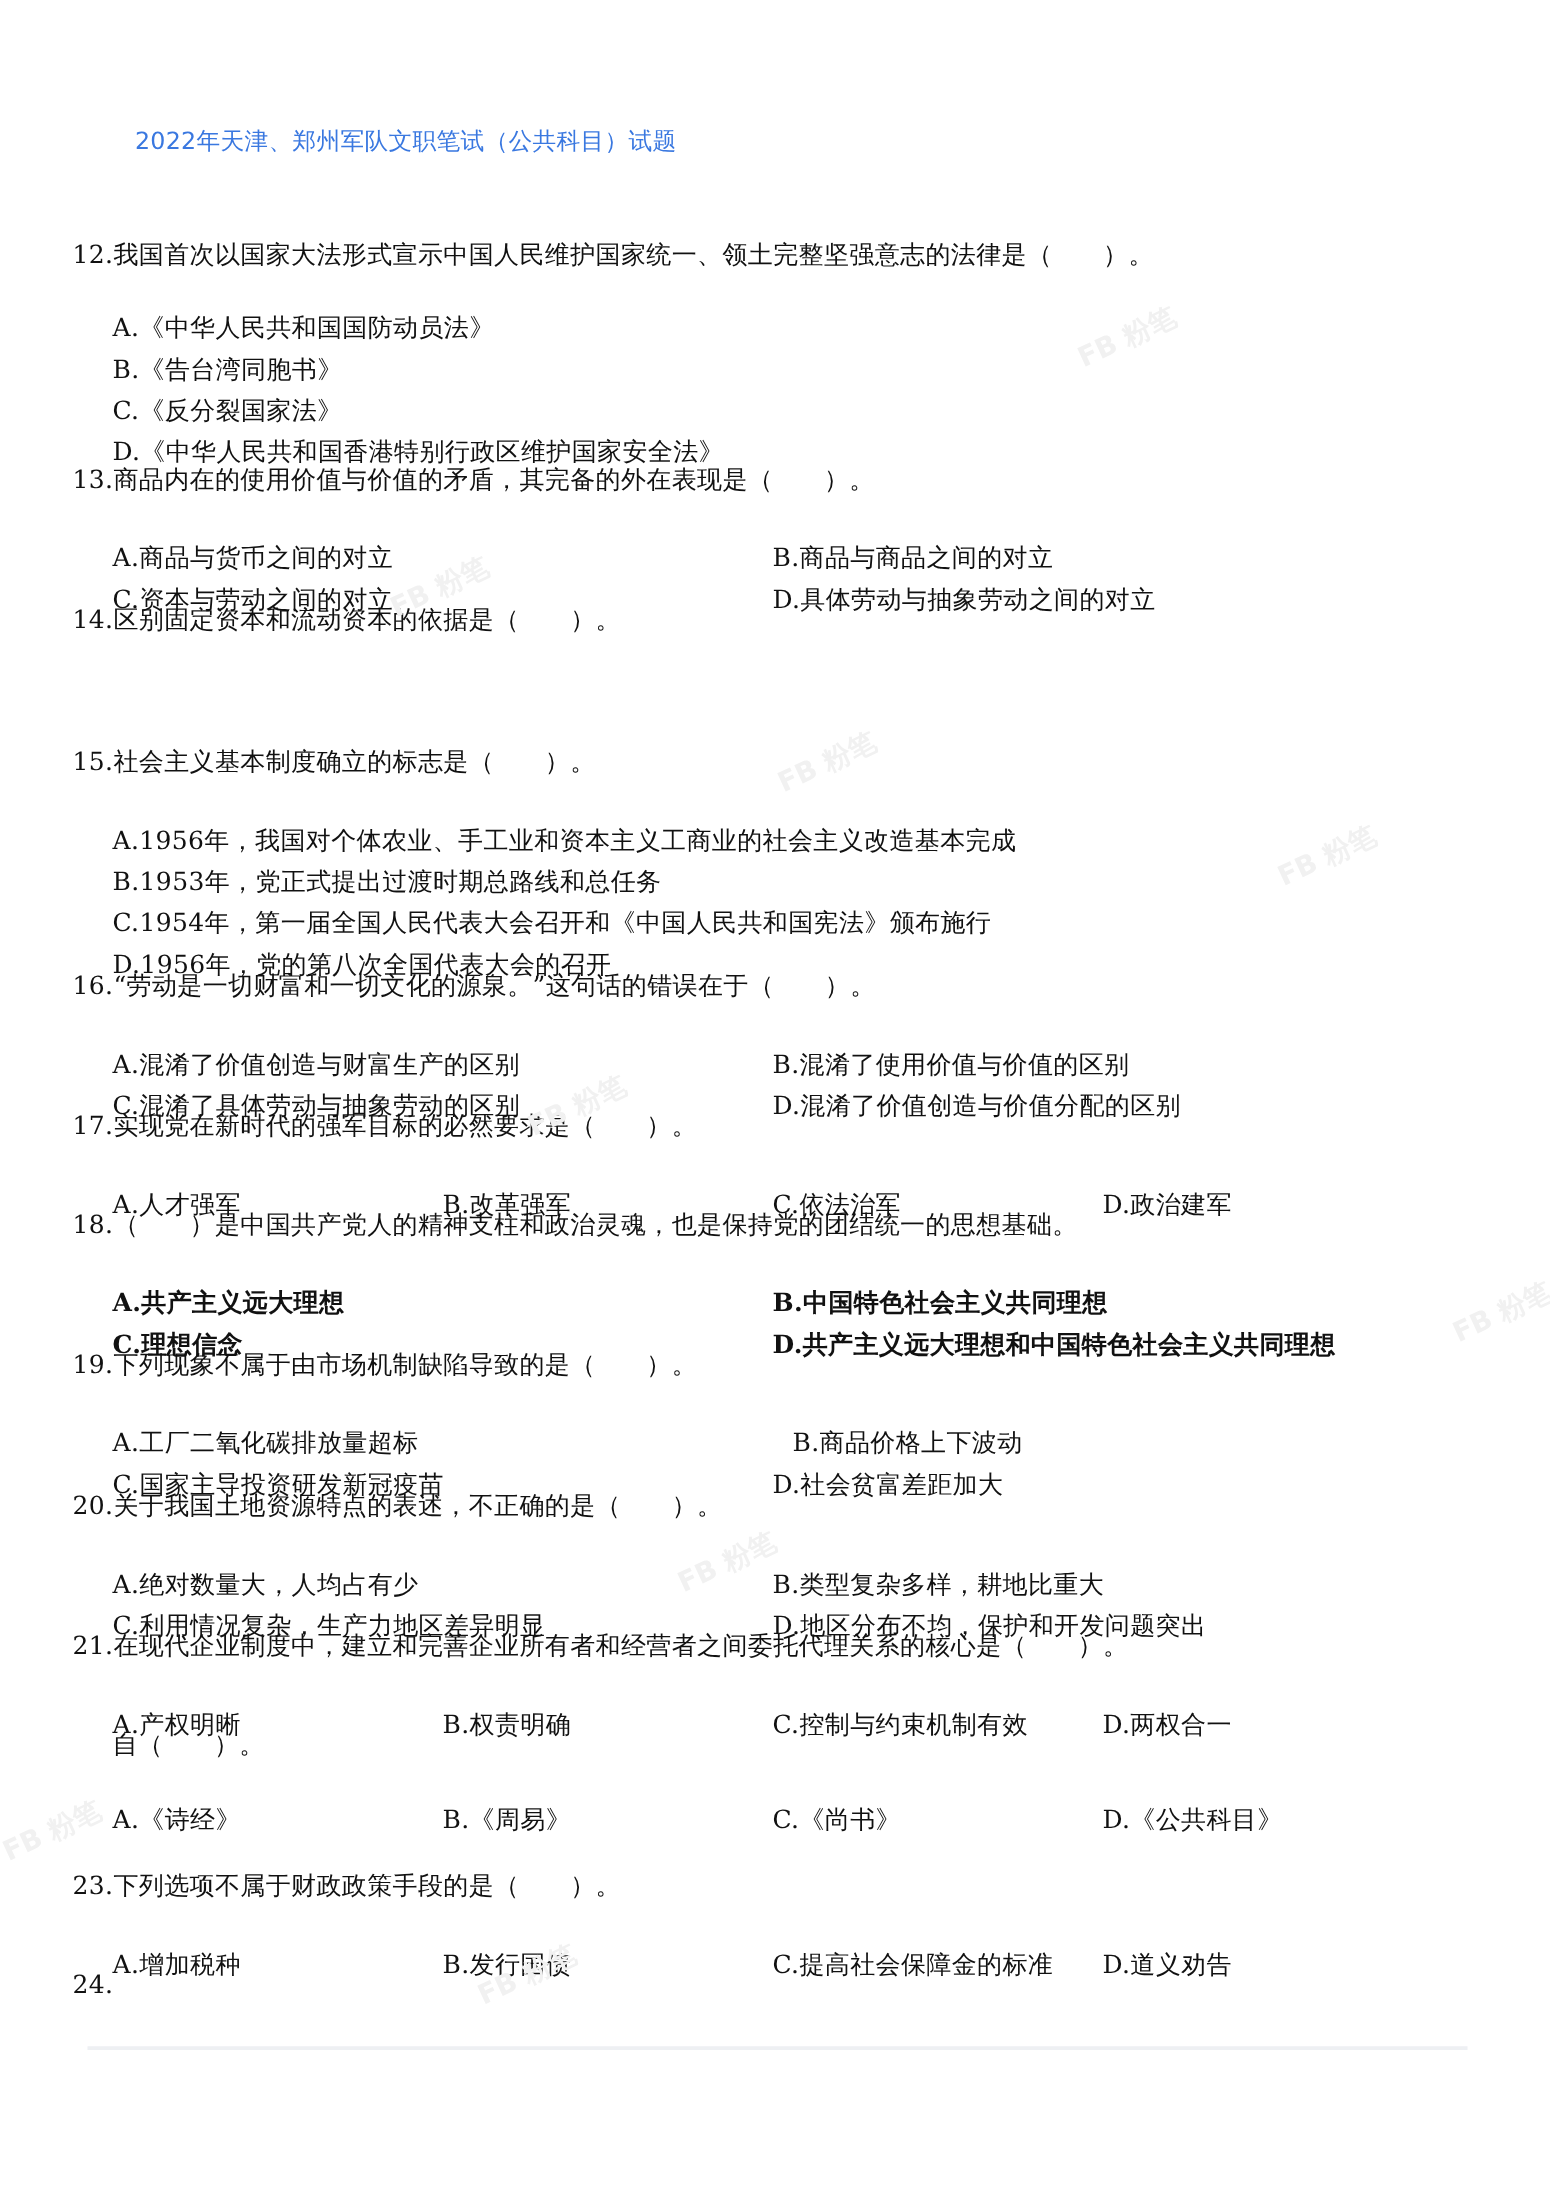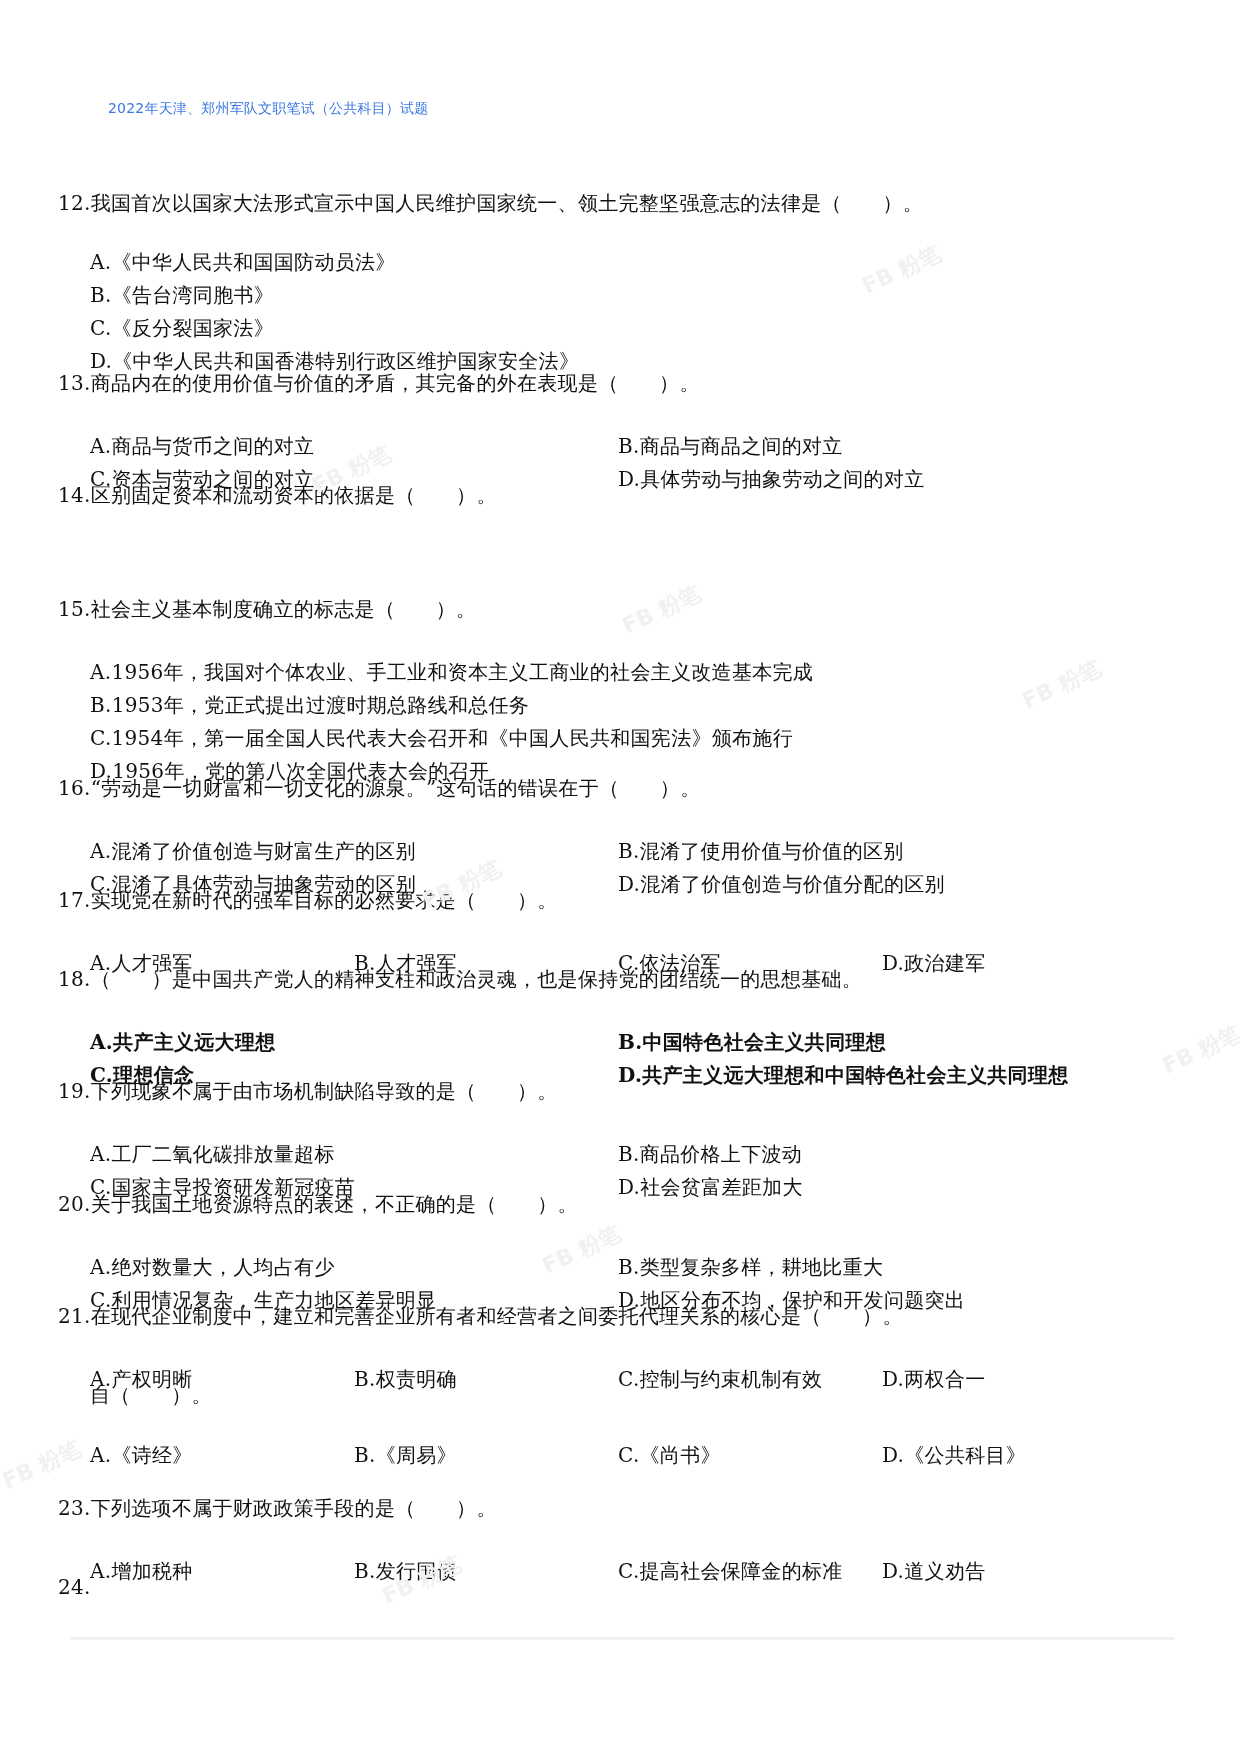"2022年天津、郑州军队文职笔试（公共科目）试题" .doc-title { font-size: 14px -> 19px }
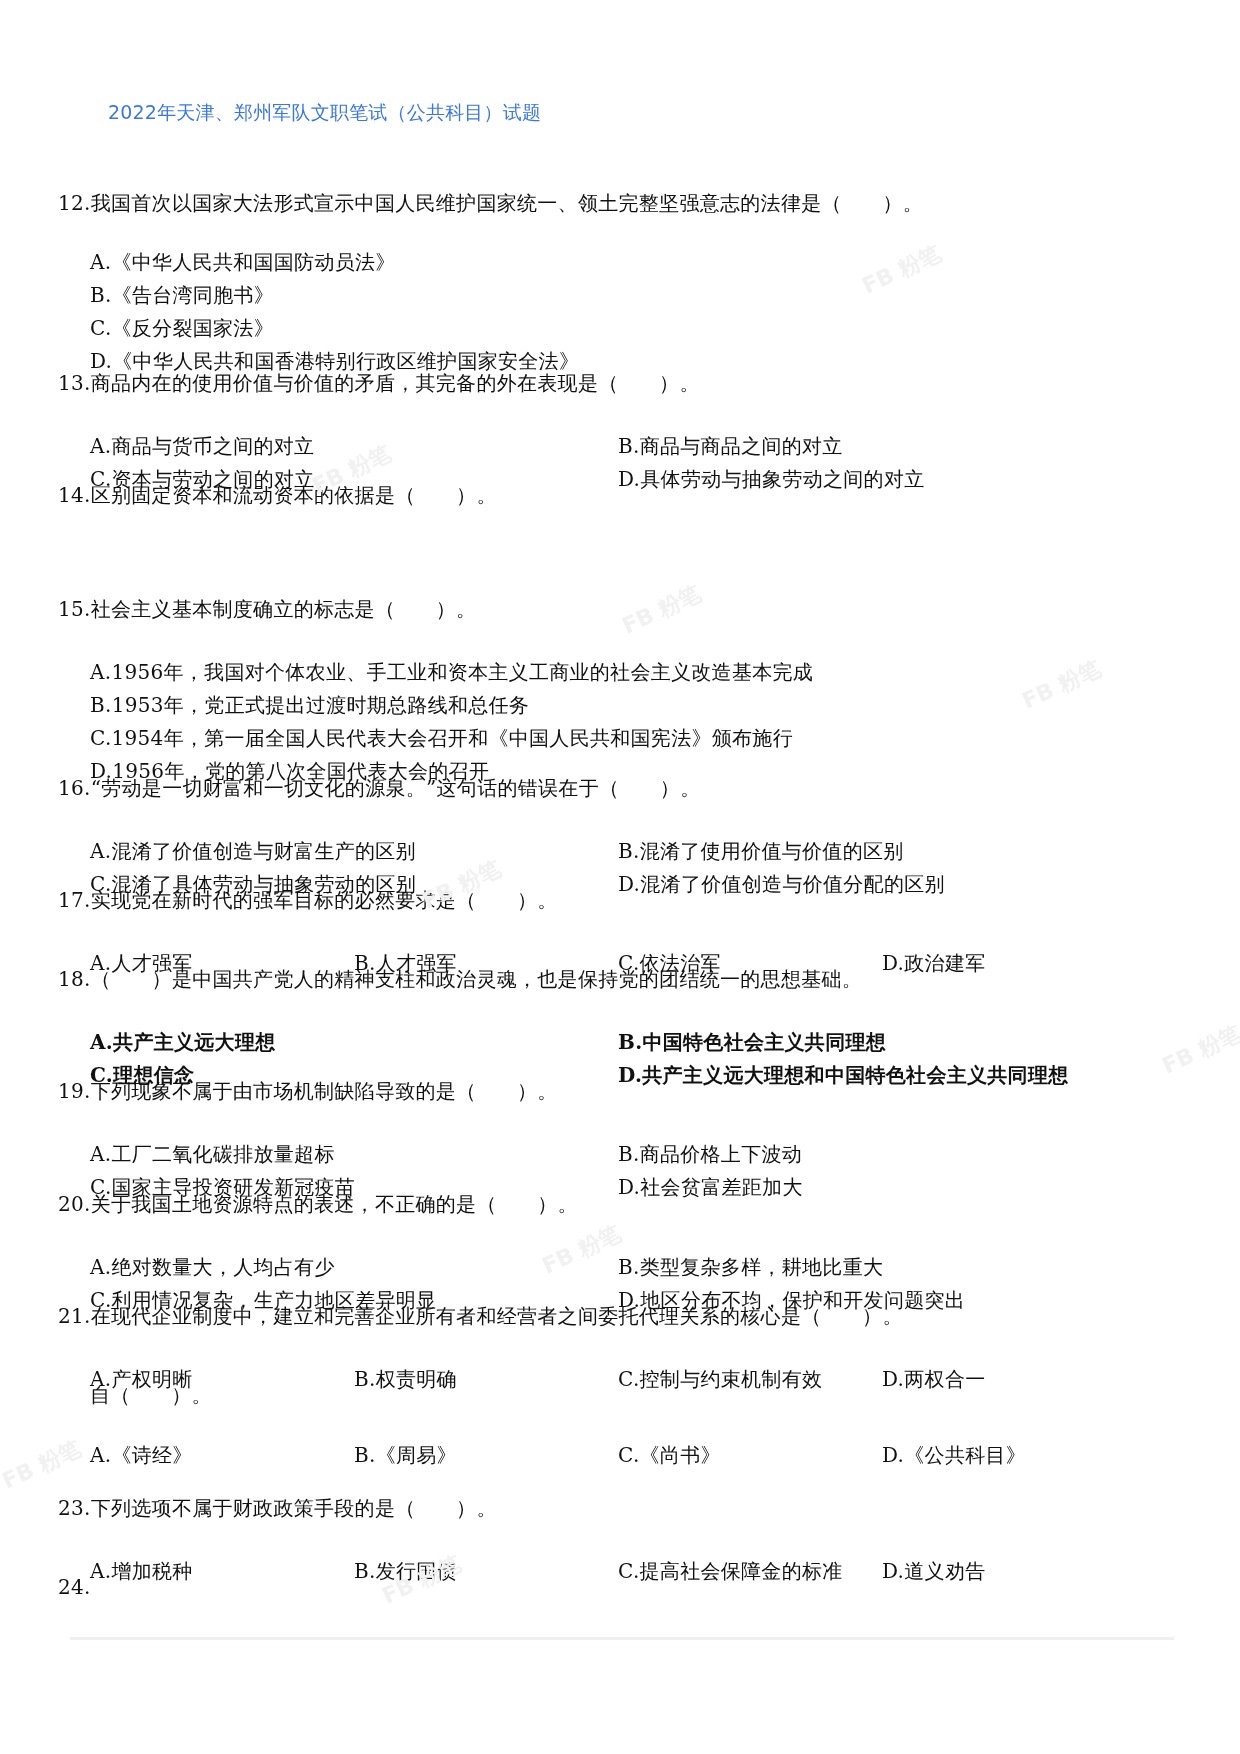"B.人才强军" div.opt { text: B.人才 -> B.改革 }
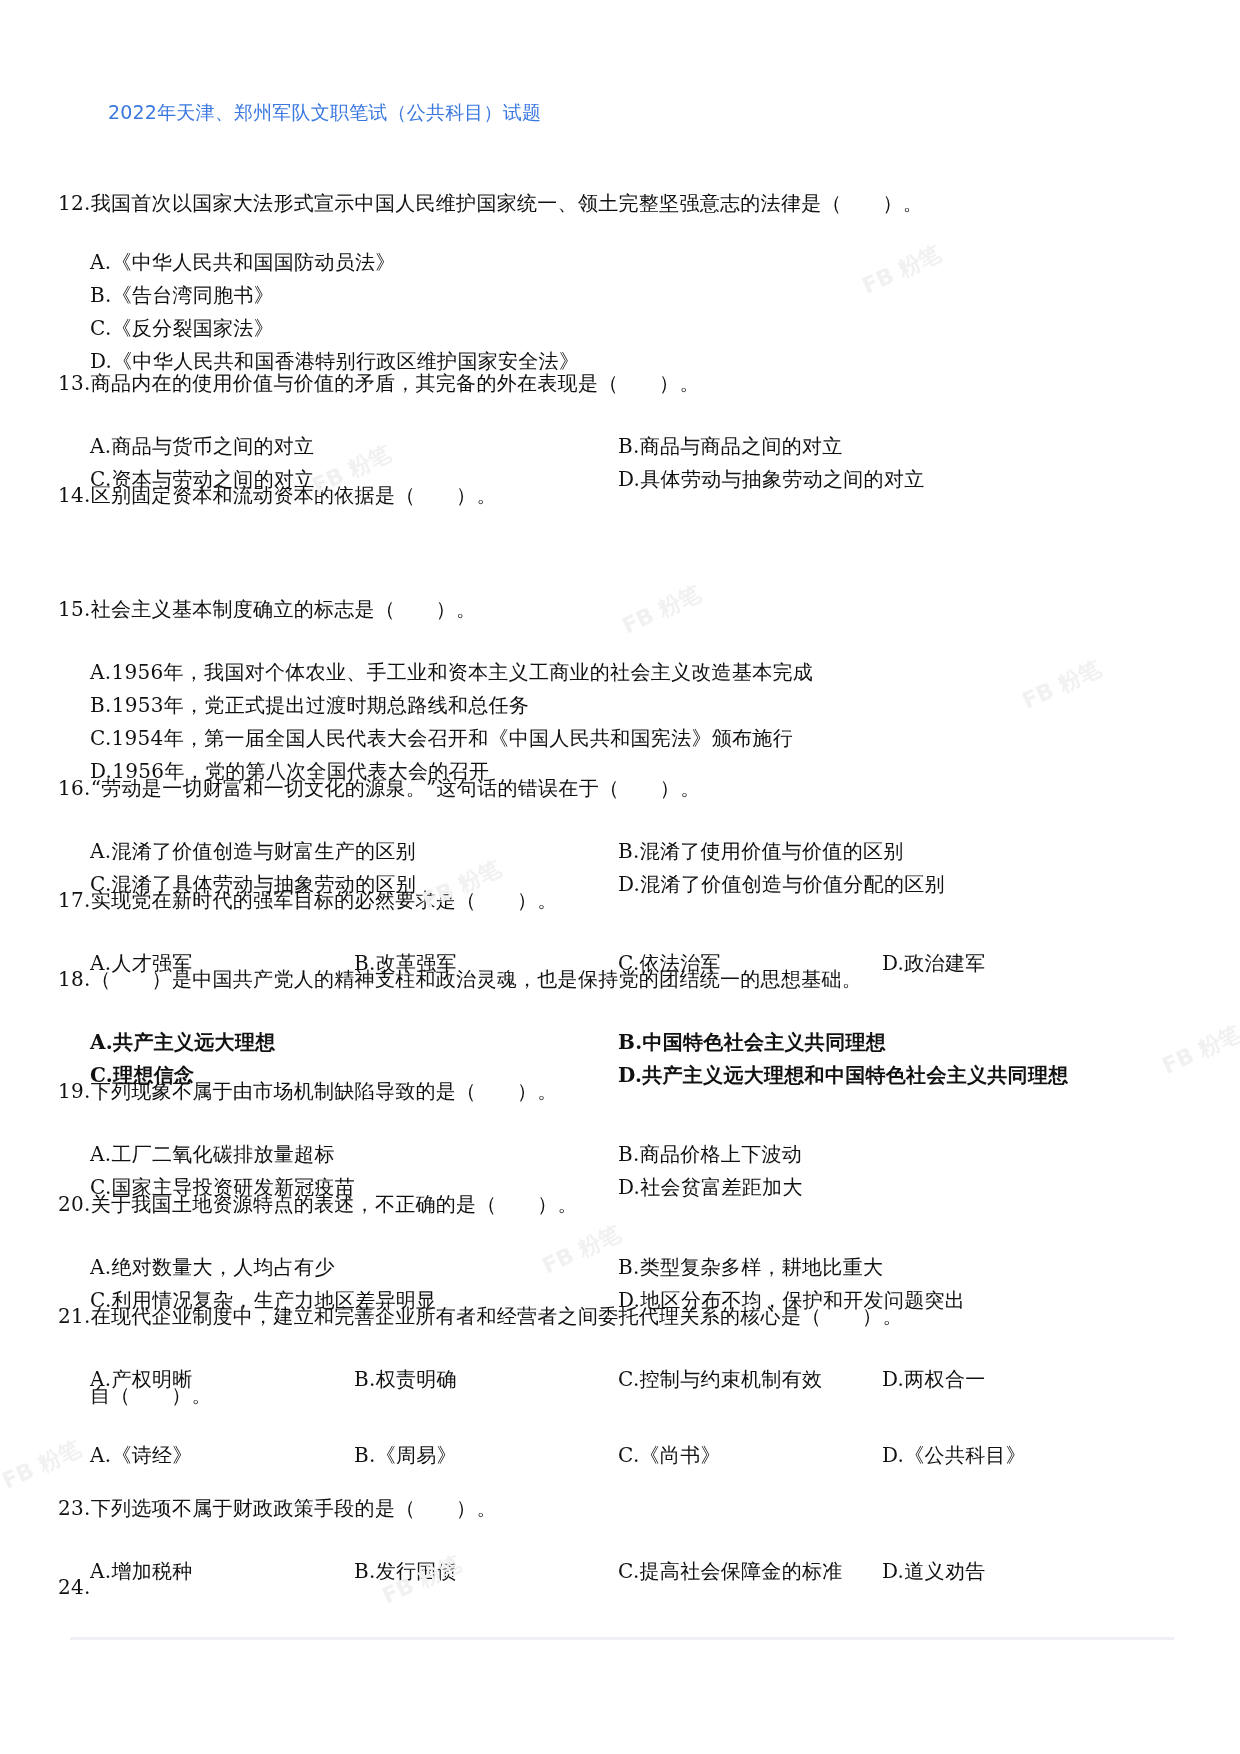"B.商品价格上下波动" div.opt { left: 528px -> 544px }
